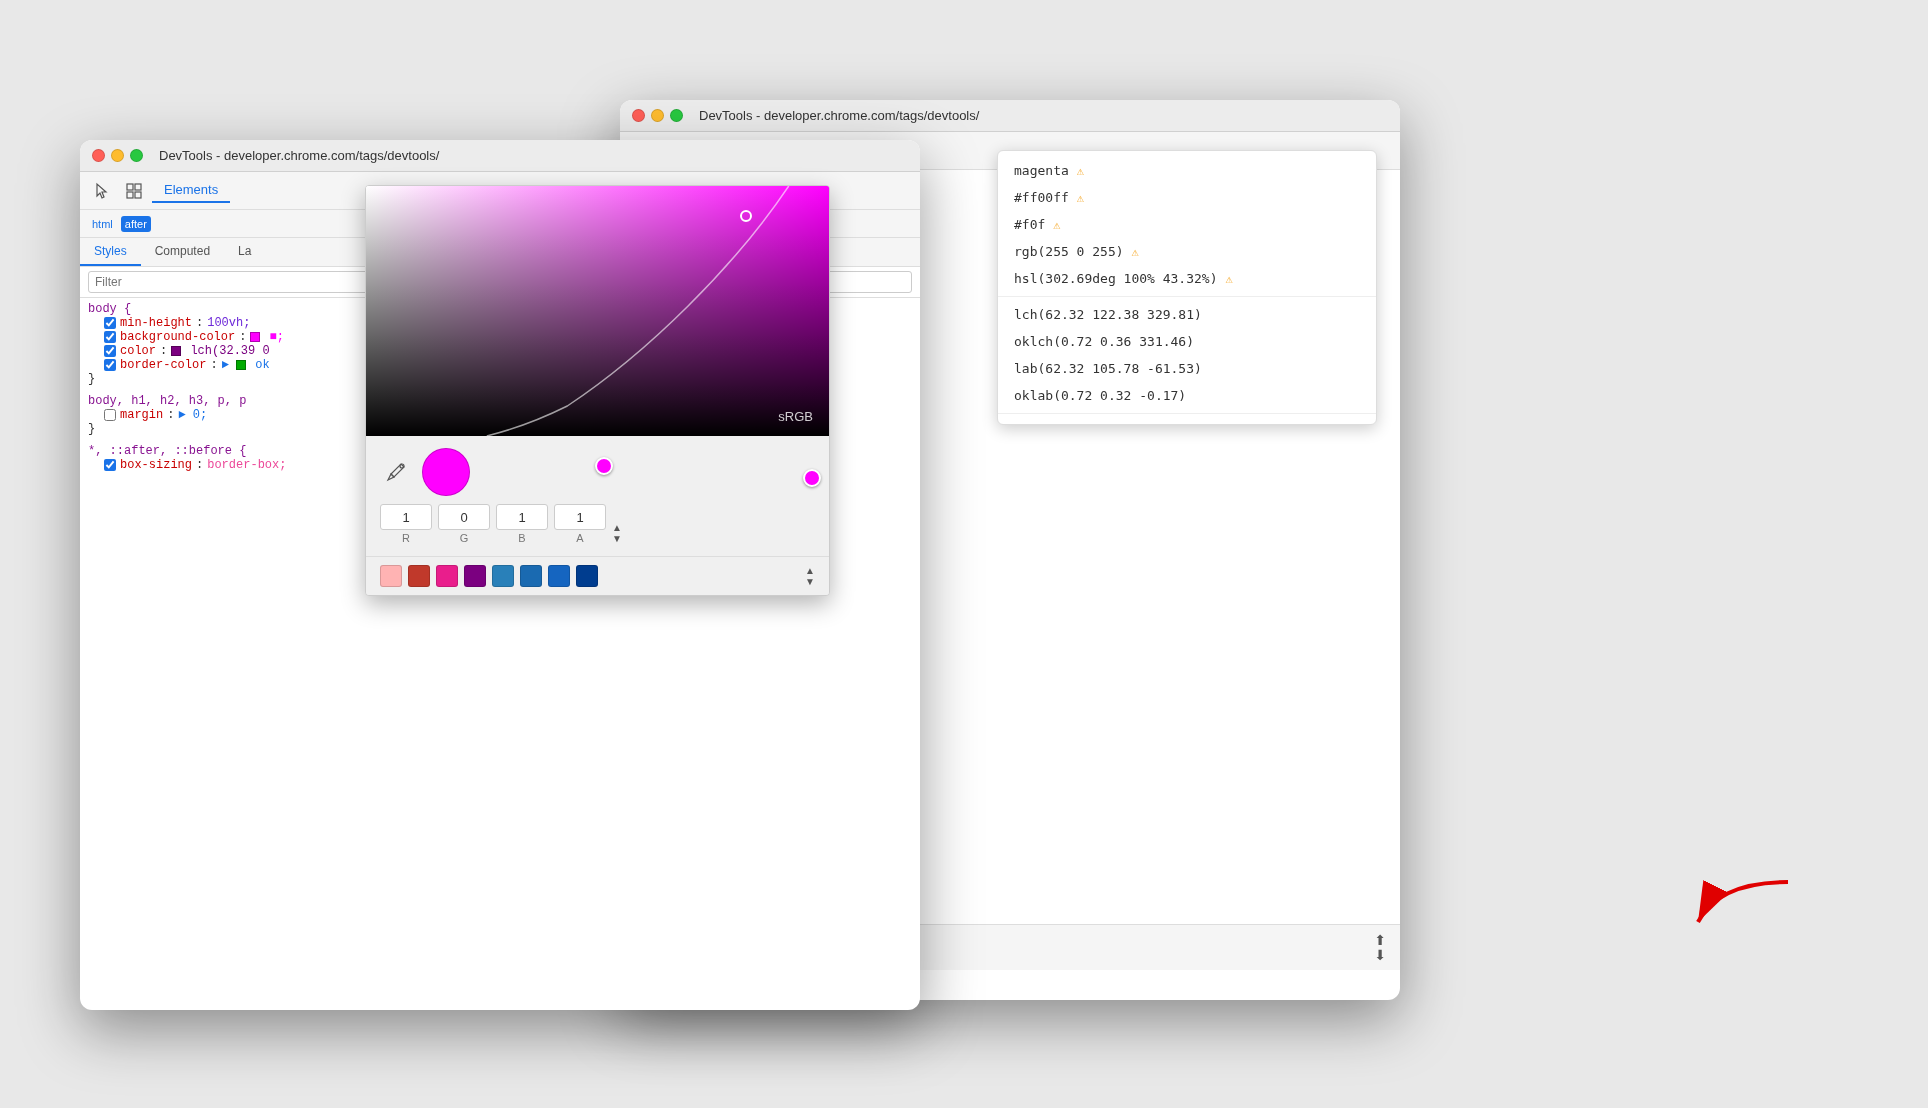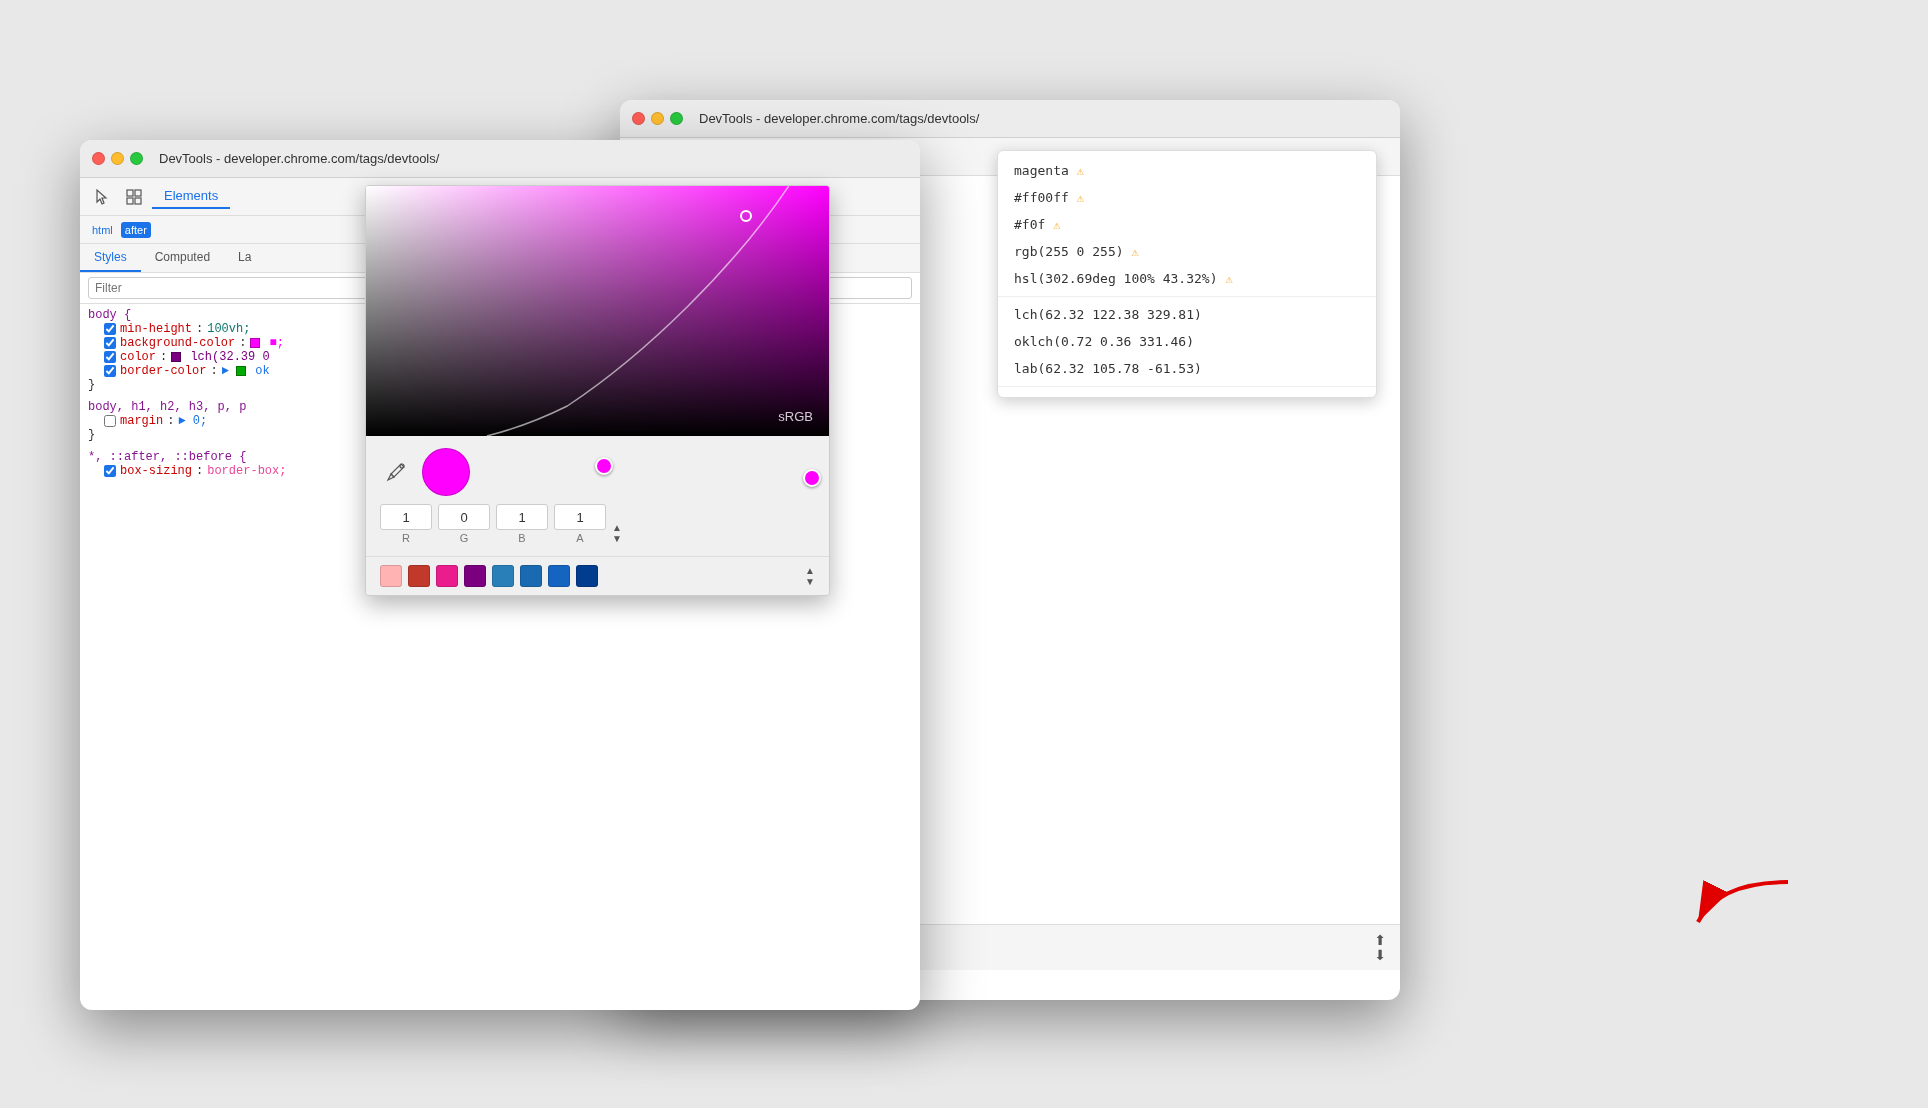"DevTools -" .window-titlebar { height: 38px -> 32px }
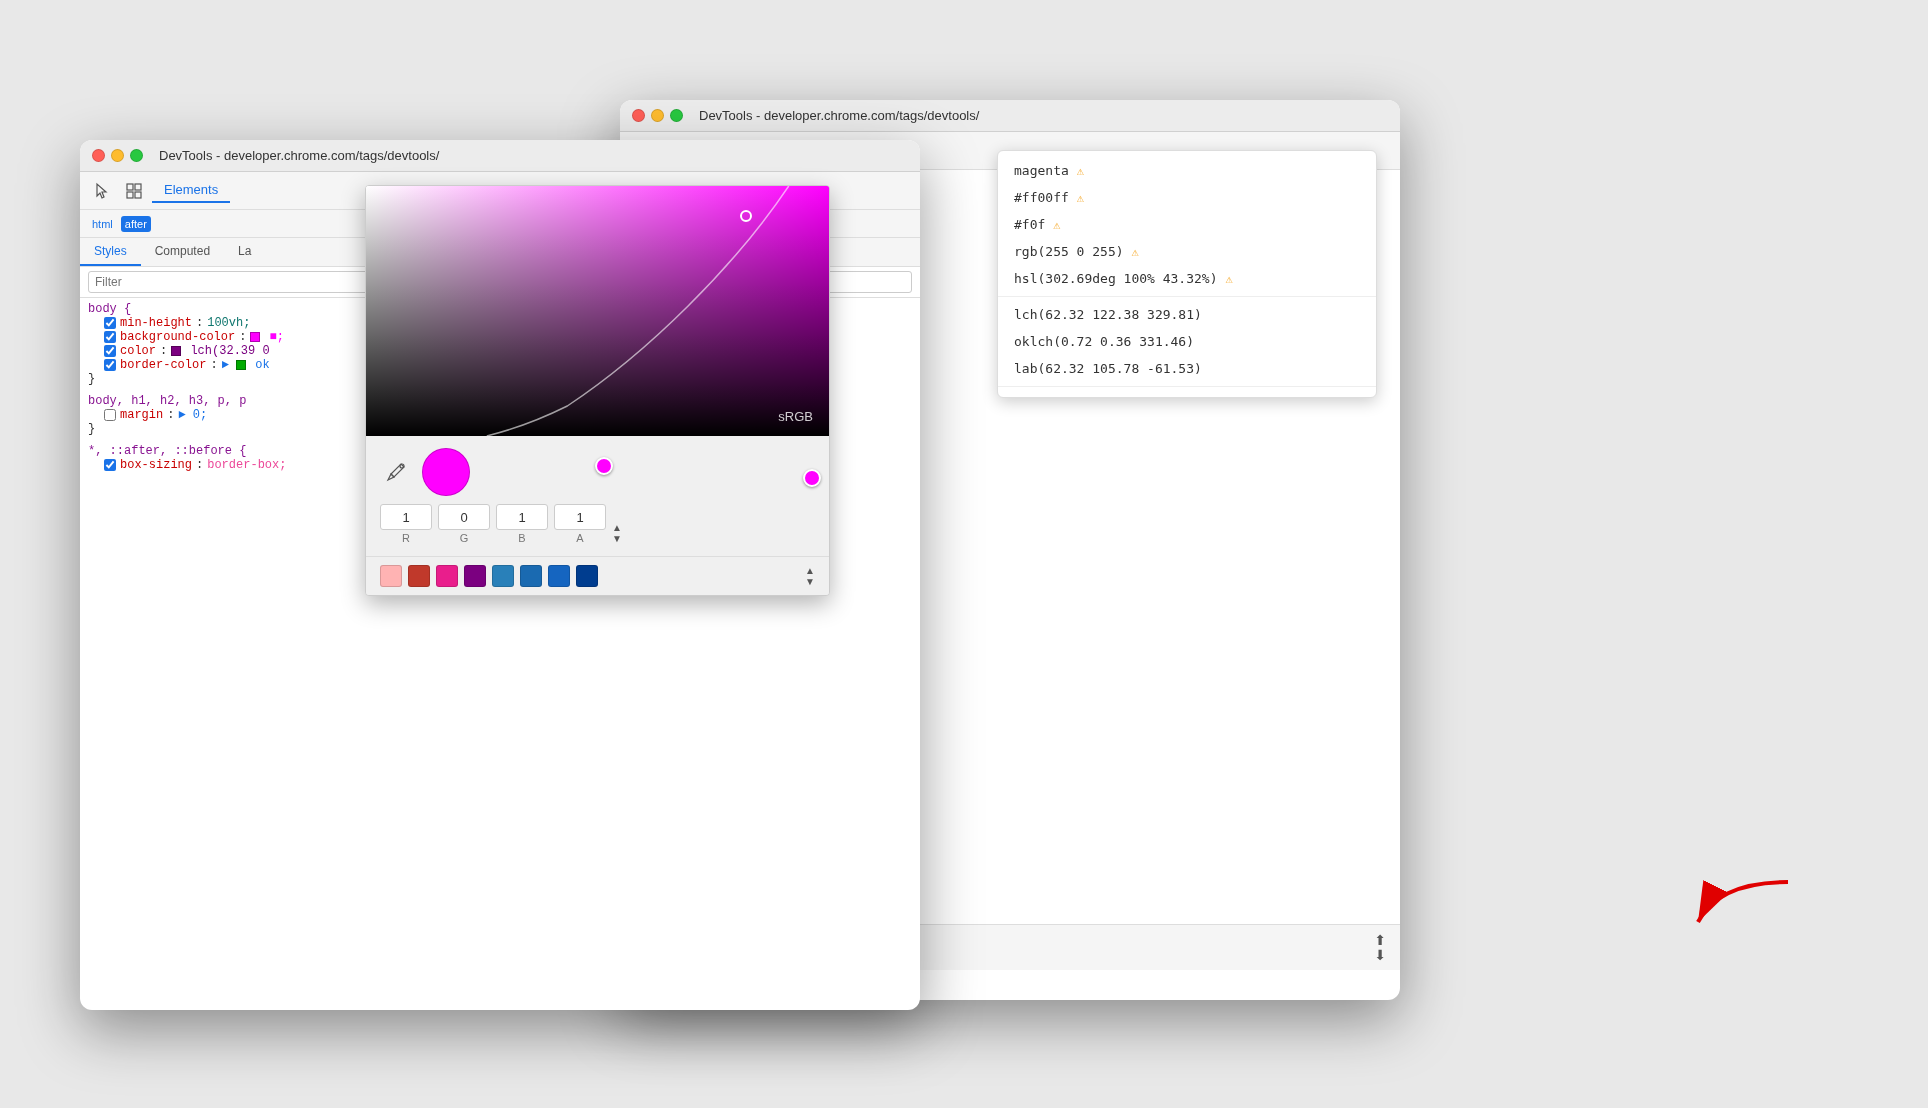"100vh;" .css-prop-value { color: #0f766e -> #6d28d9 }
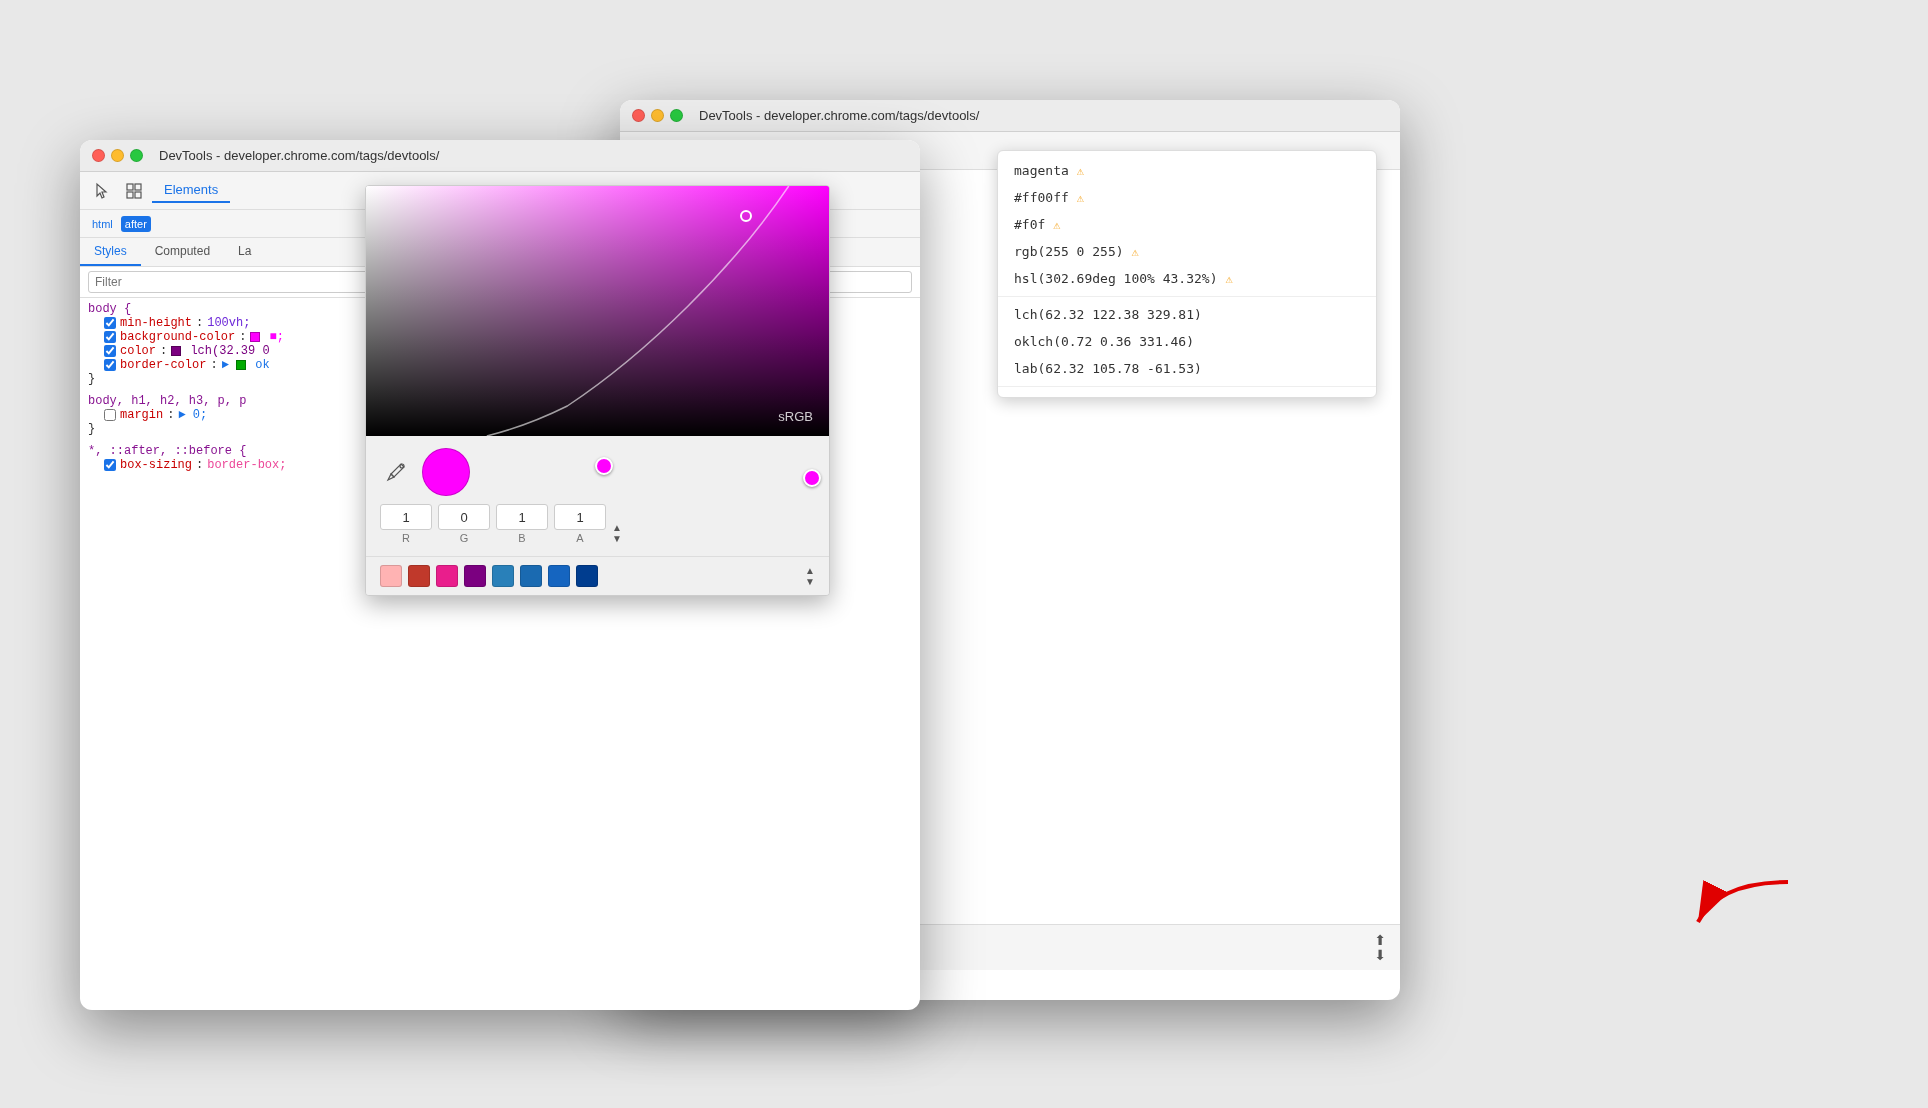"oklab(0.72 0.32 -0.17)" div.format-item { html: none -> <div> <span>oklab(0.72 0.32 -0.17)</span> </div> }
